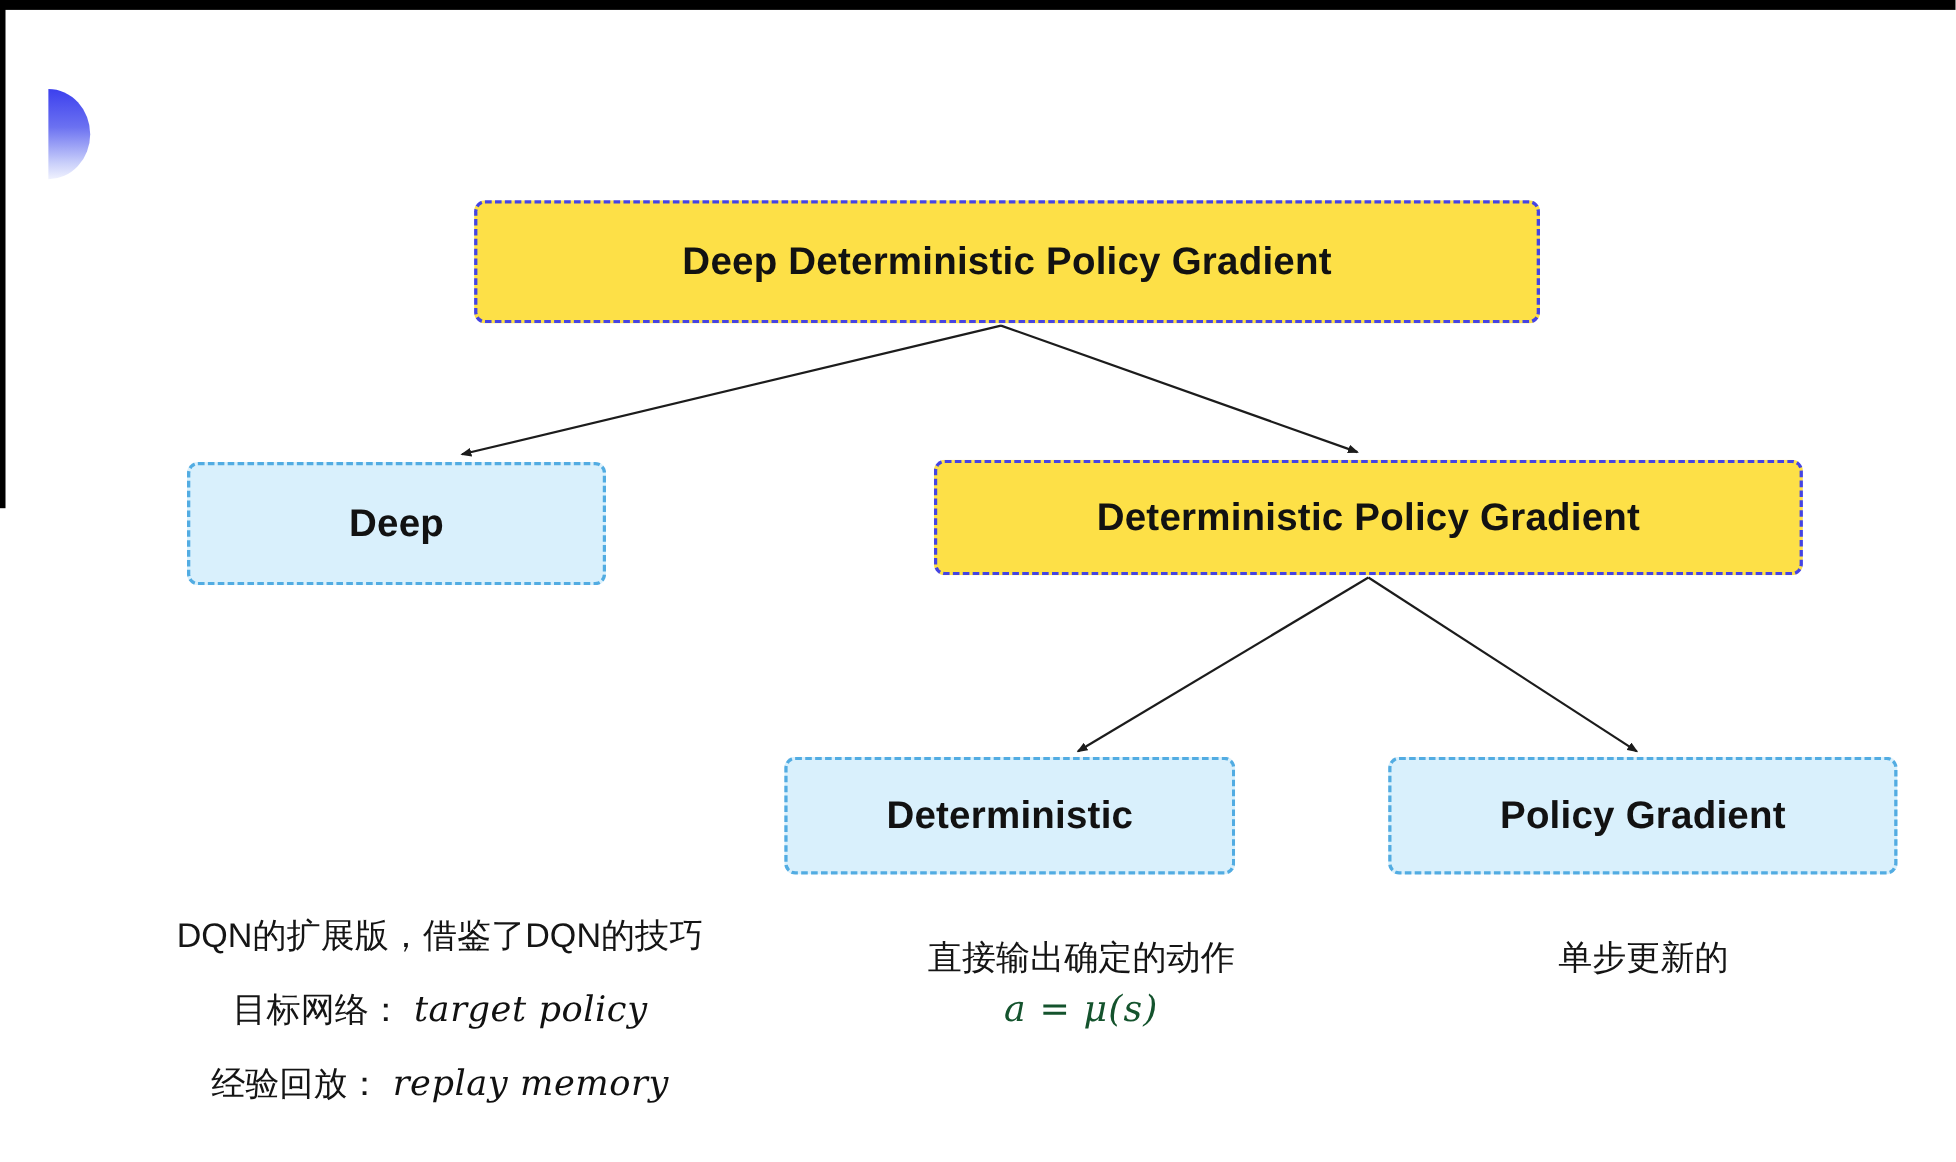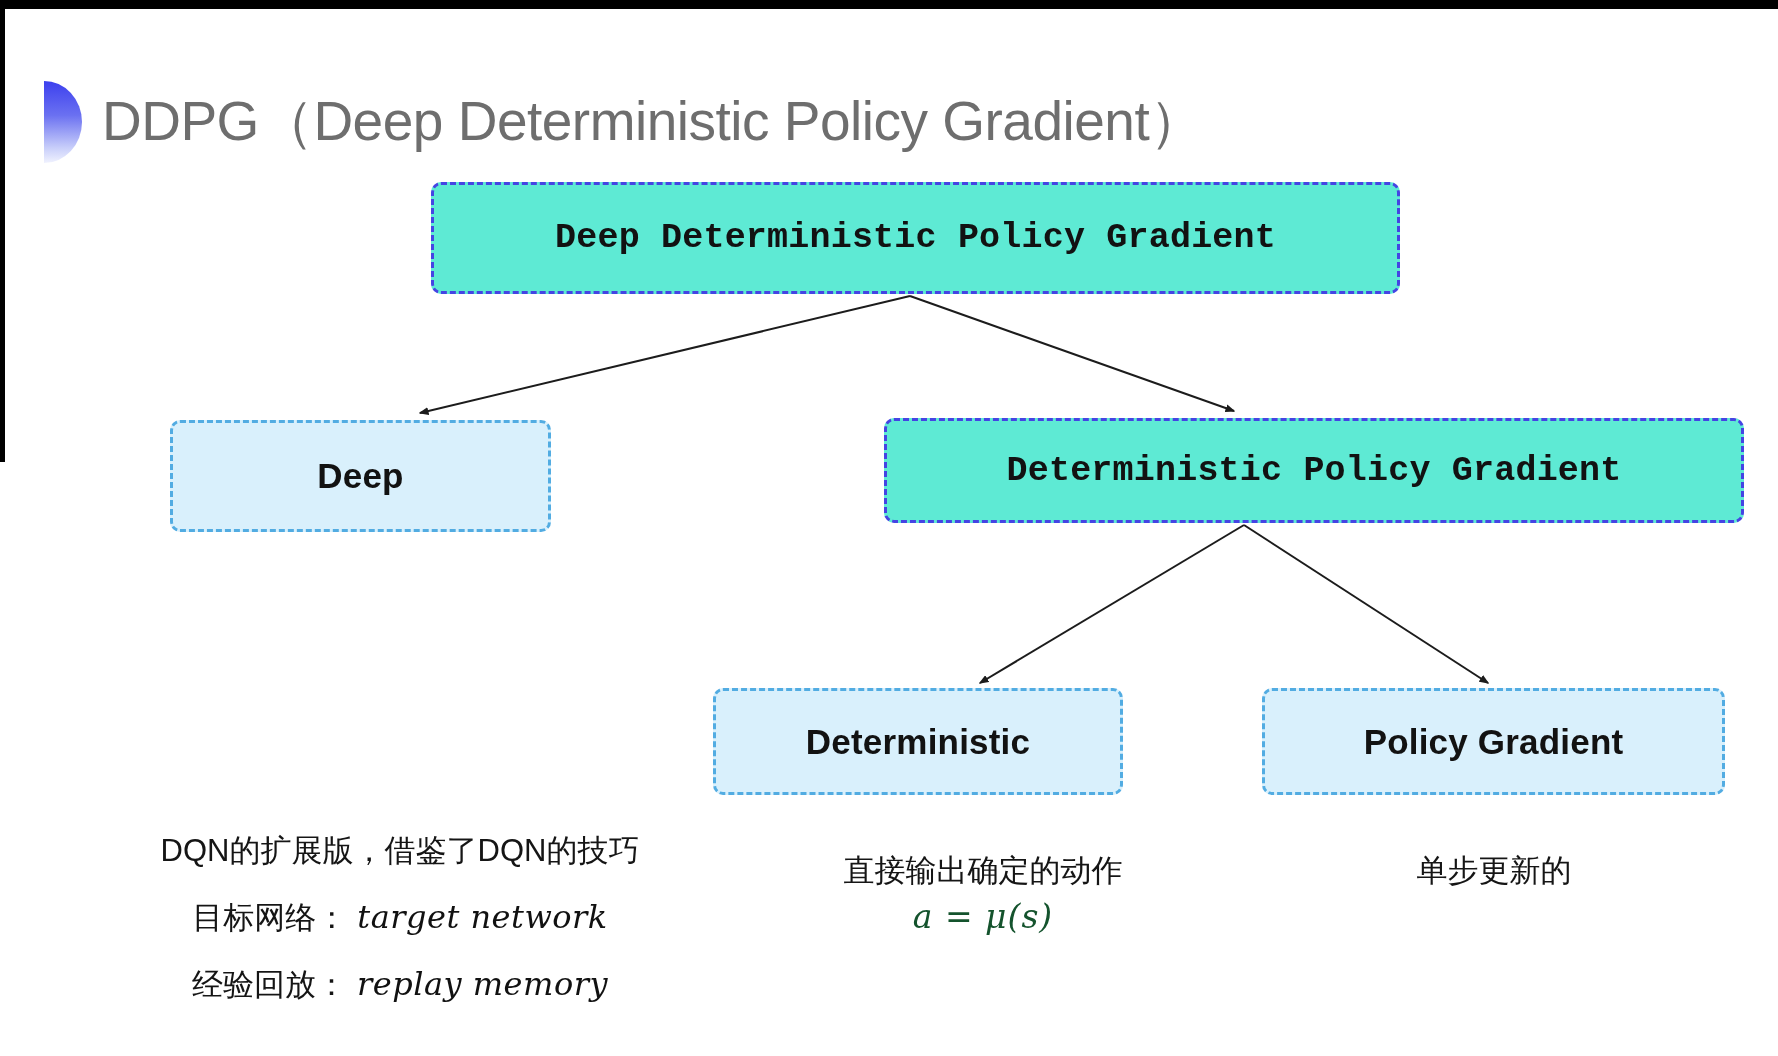"DDPG（Deep Deterministic Policy Gradient）" h1.title { html: <h1>DDPG（Deep Deterministic Policy Gradient）</h1> -> none }
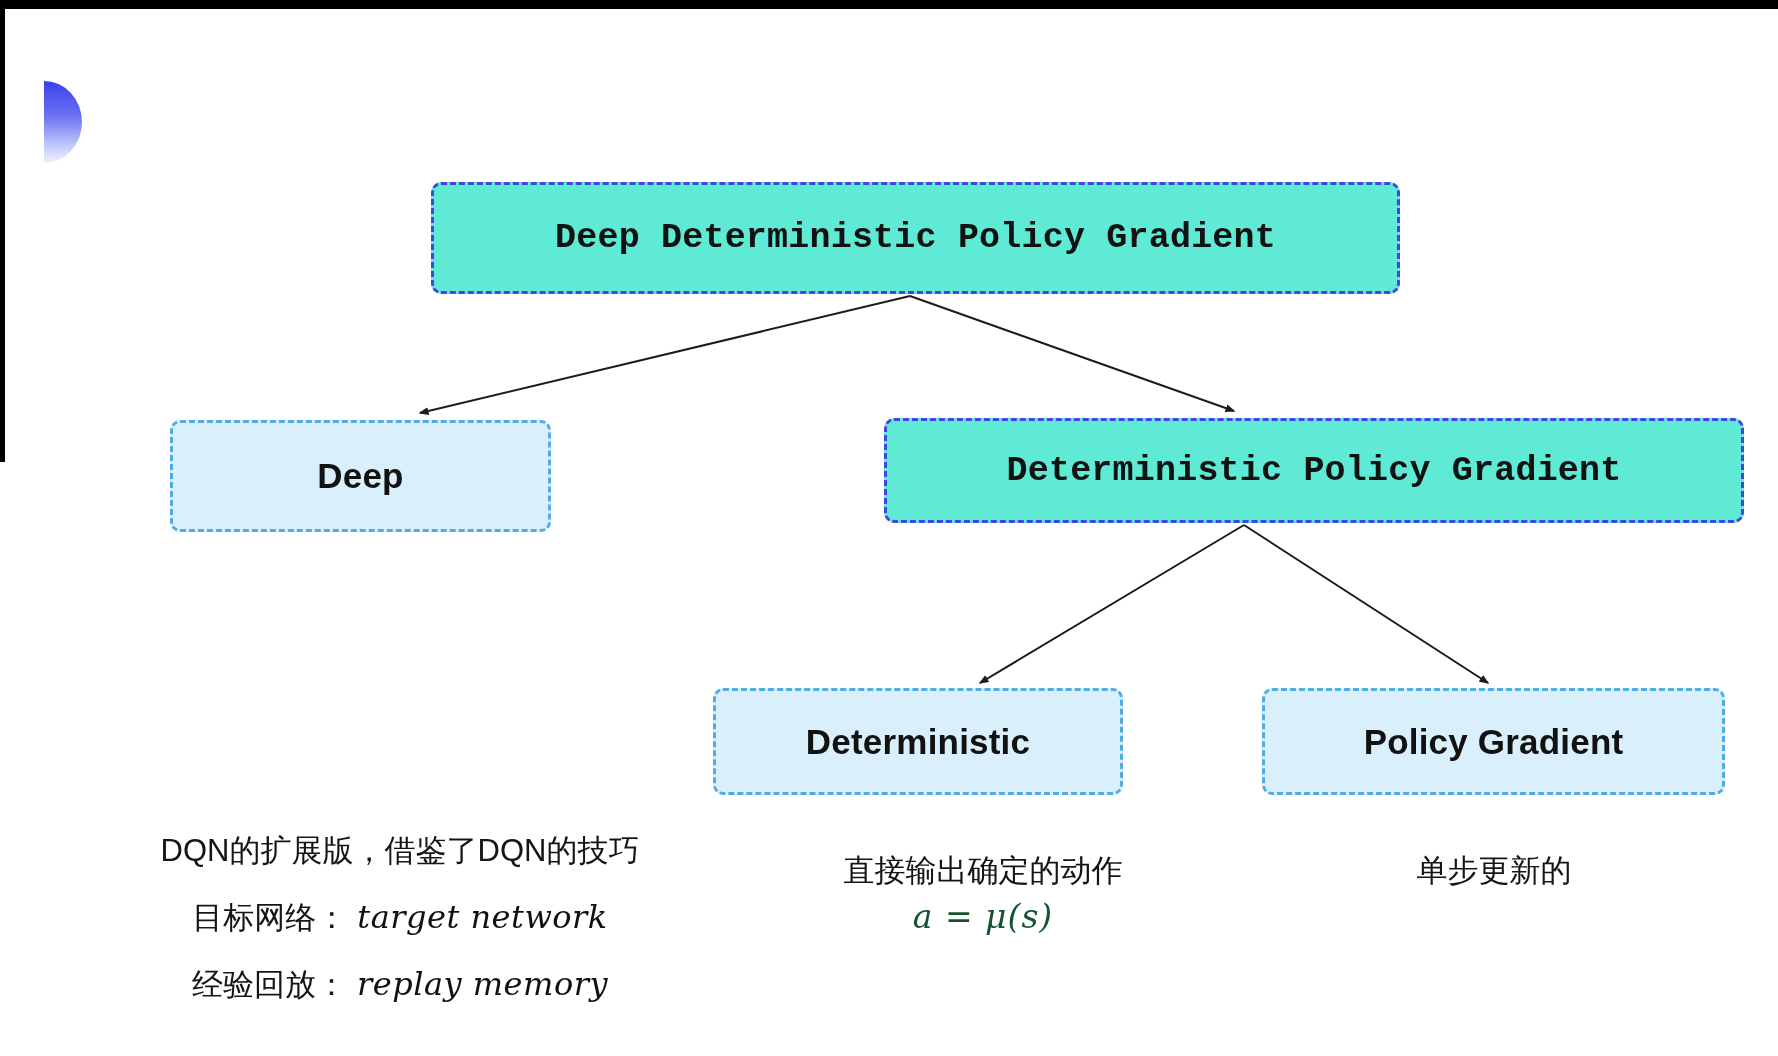"Deep Deterministic Policy Gradient" .node.purple { background: #5eead4 -> #fde047; font-family: Liberation Mono, monospace -> none }
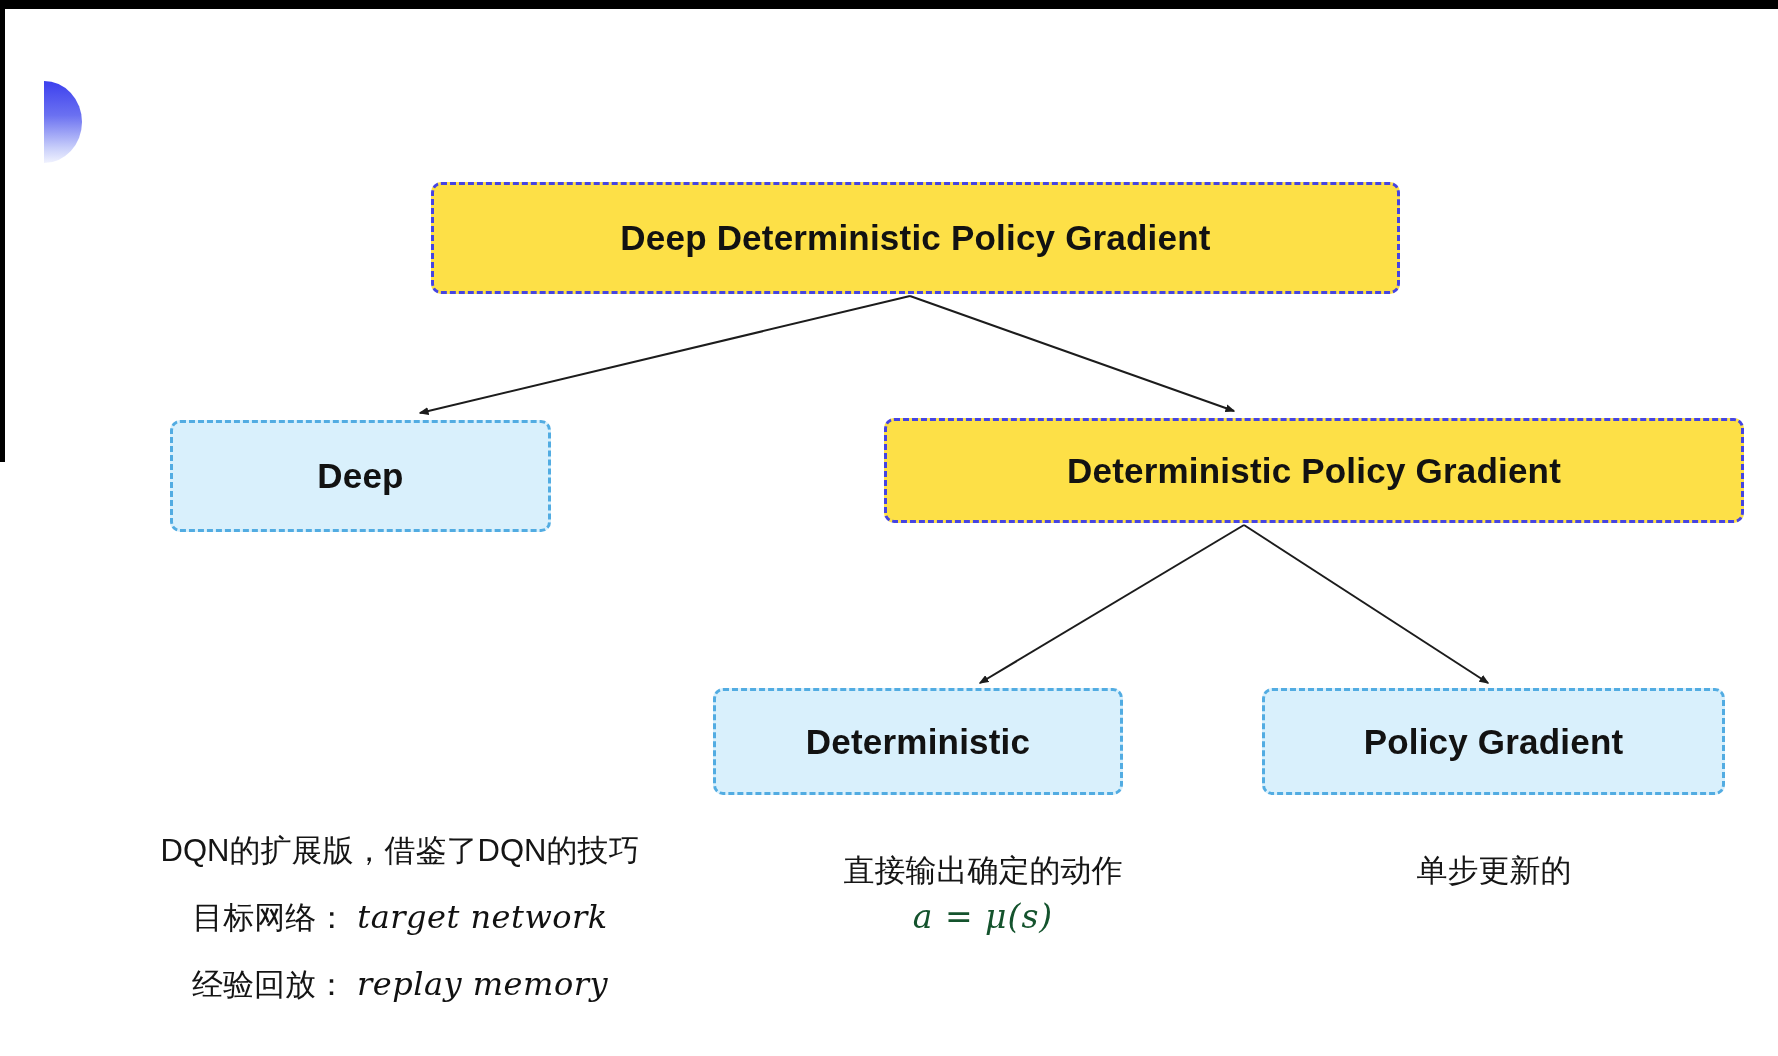"Deterministic Policy Gradient" .n-dpg { margin-left: 35px -> none; width: 860px -> 790px }
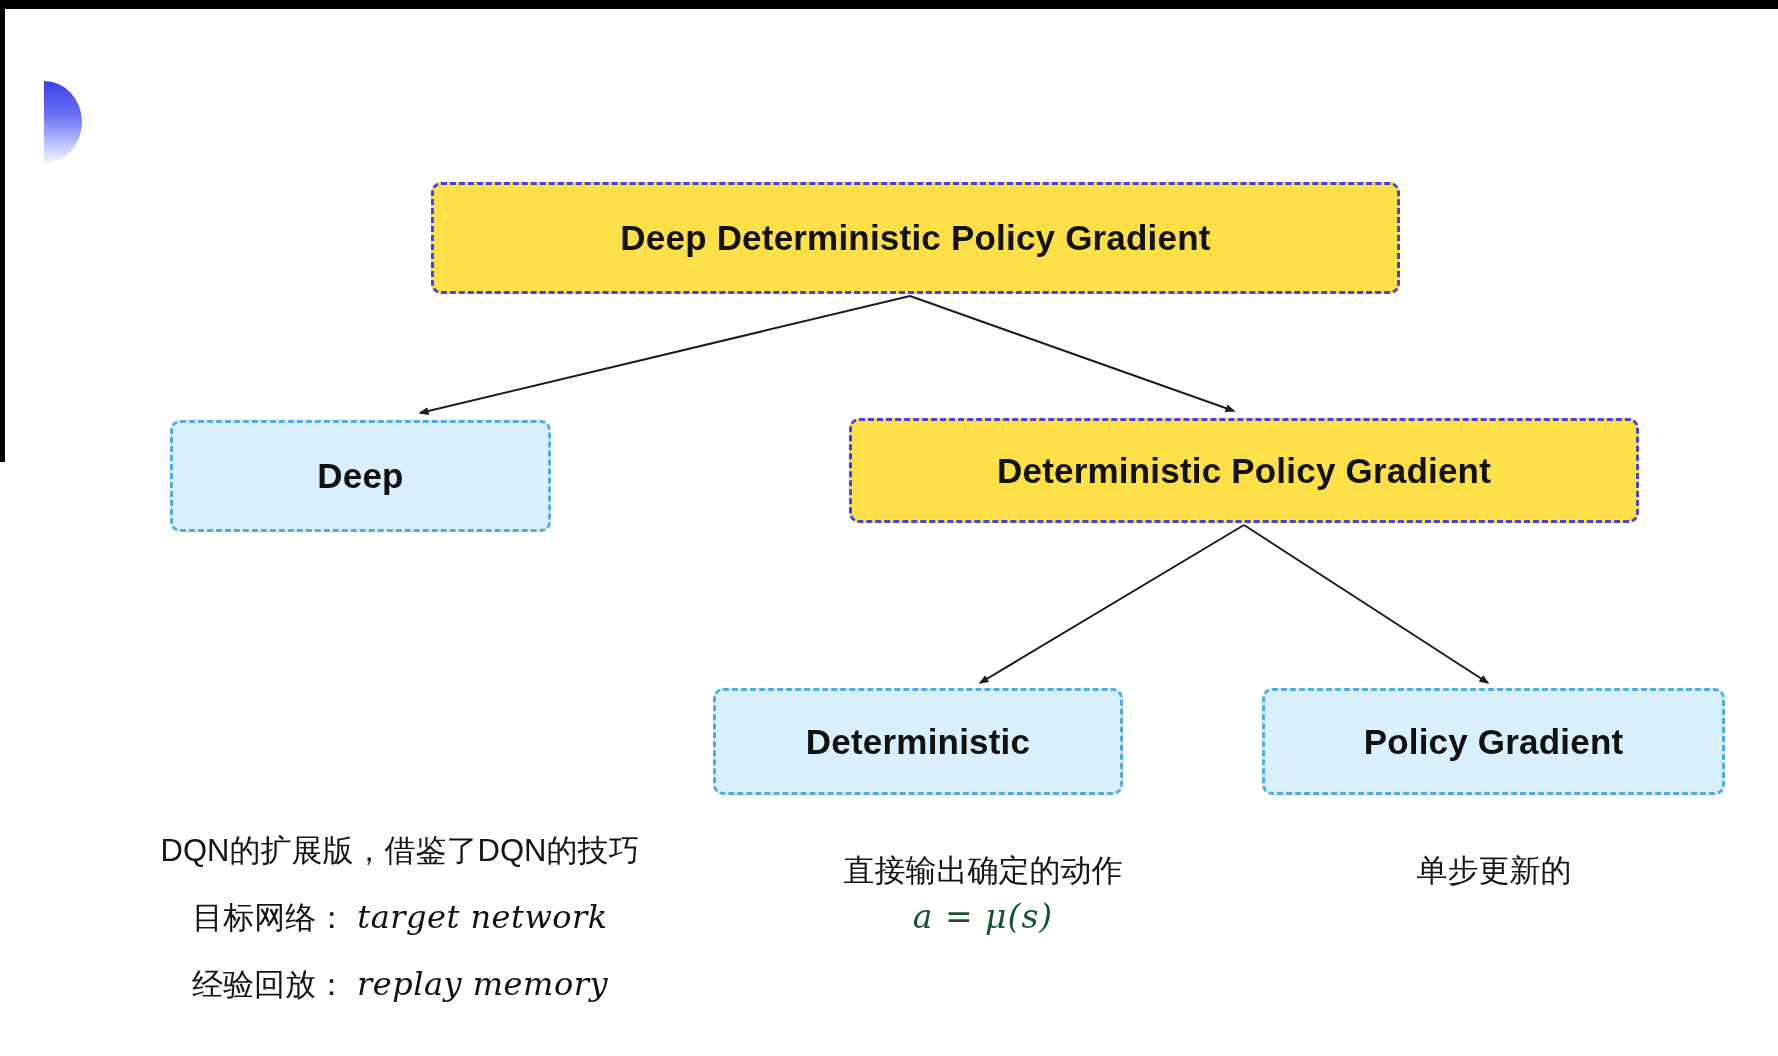"target network" span.math { text: network -> policy }
